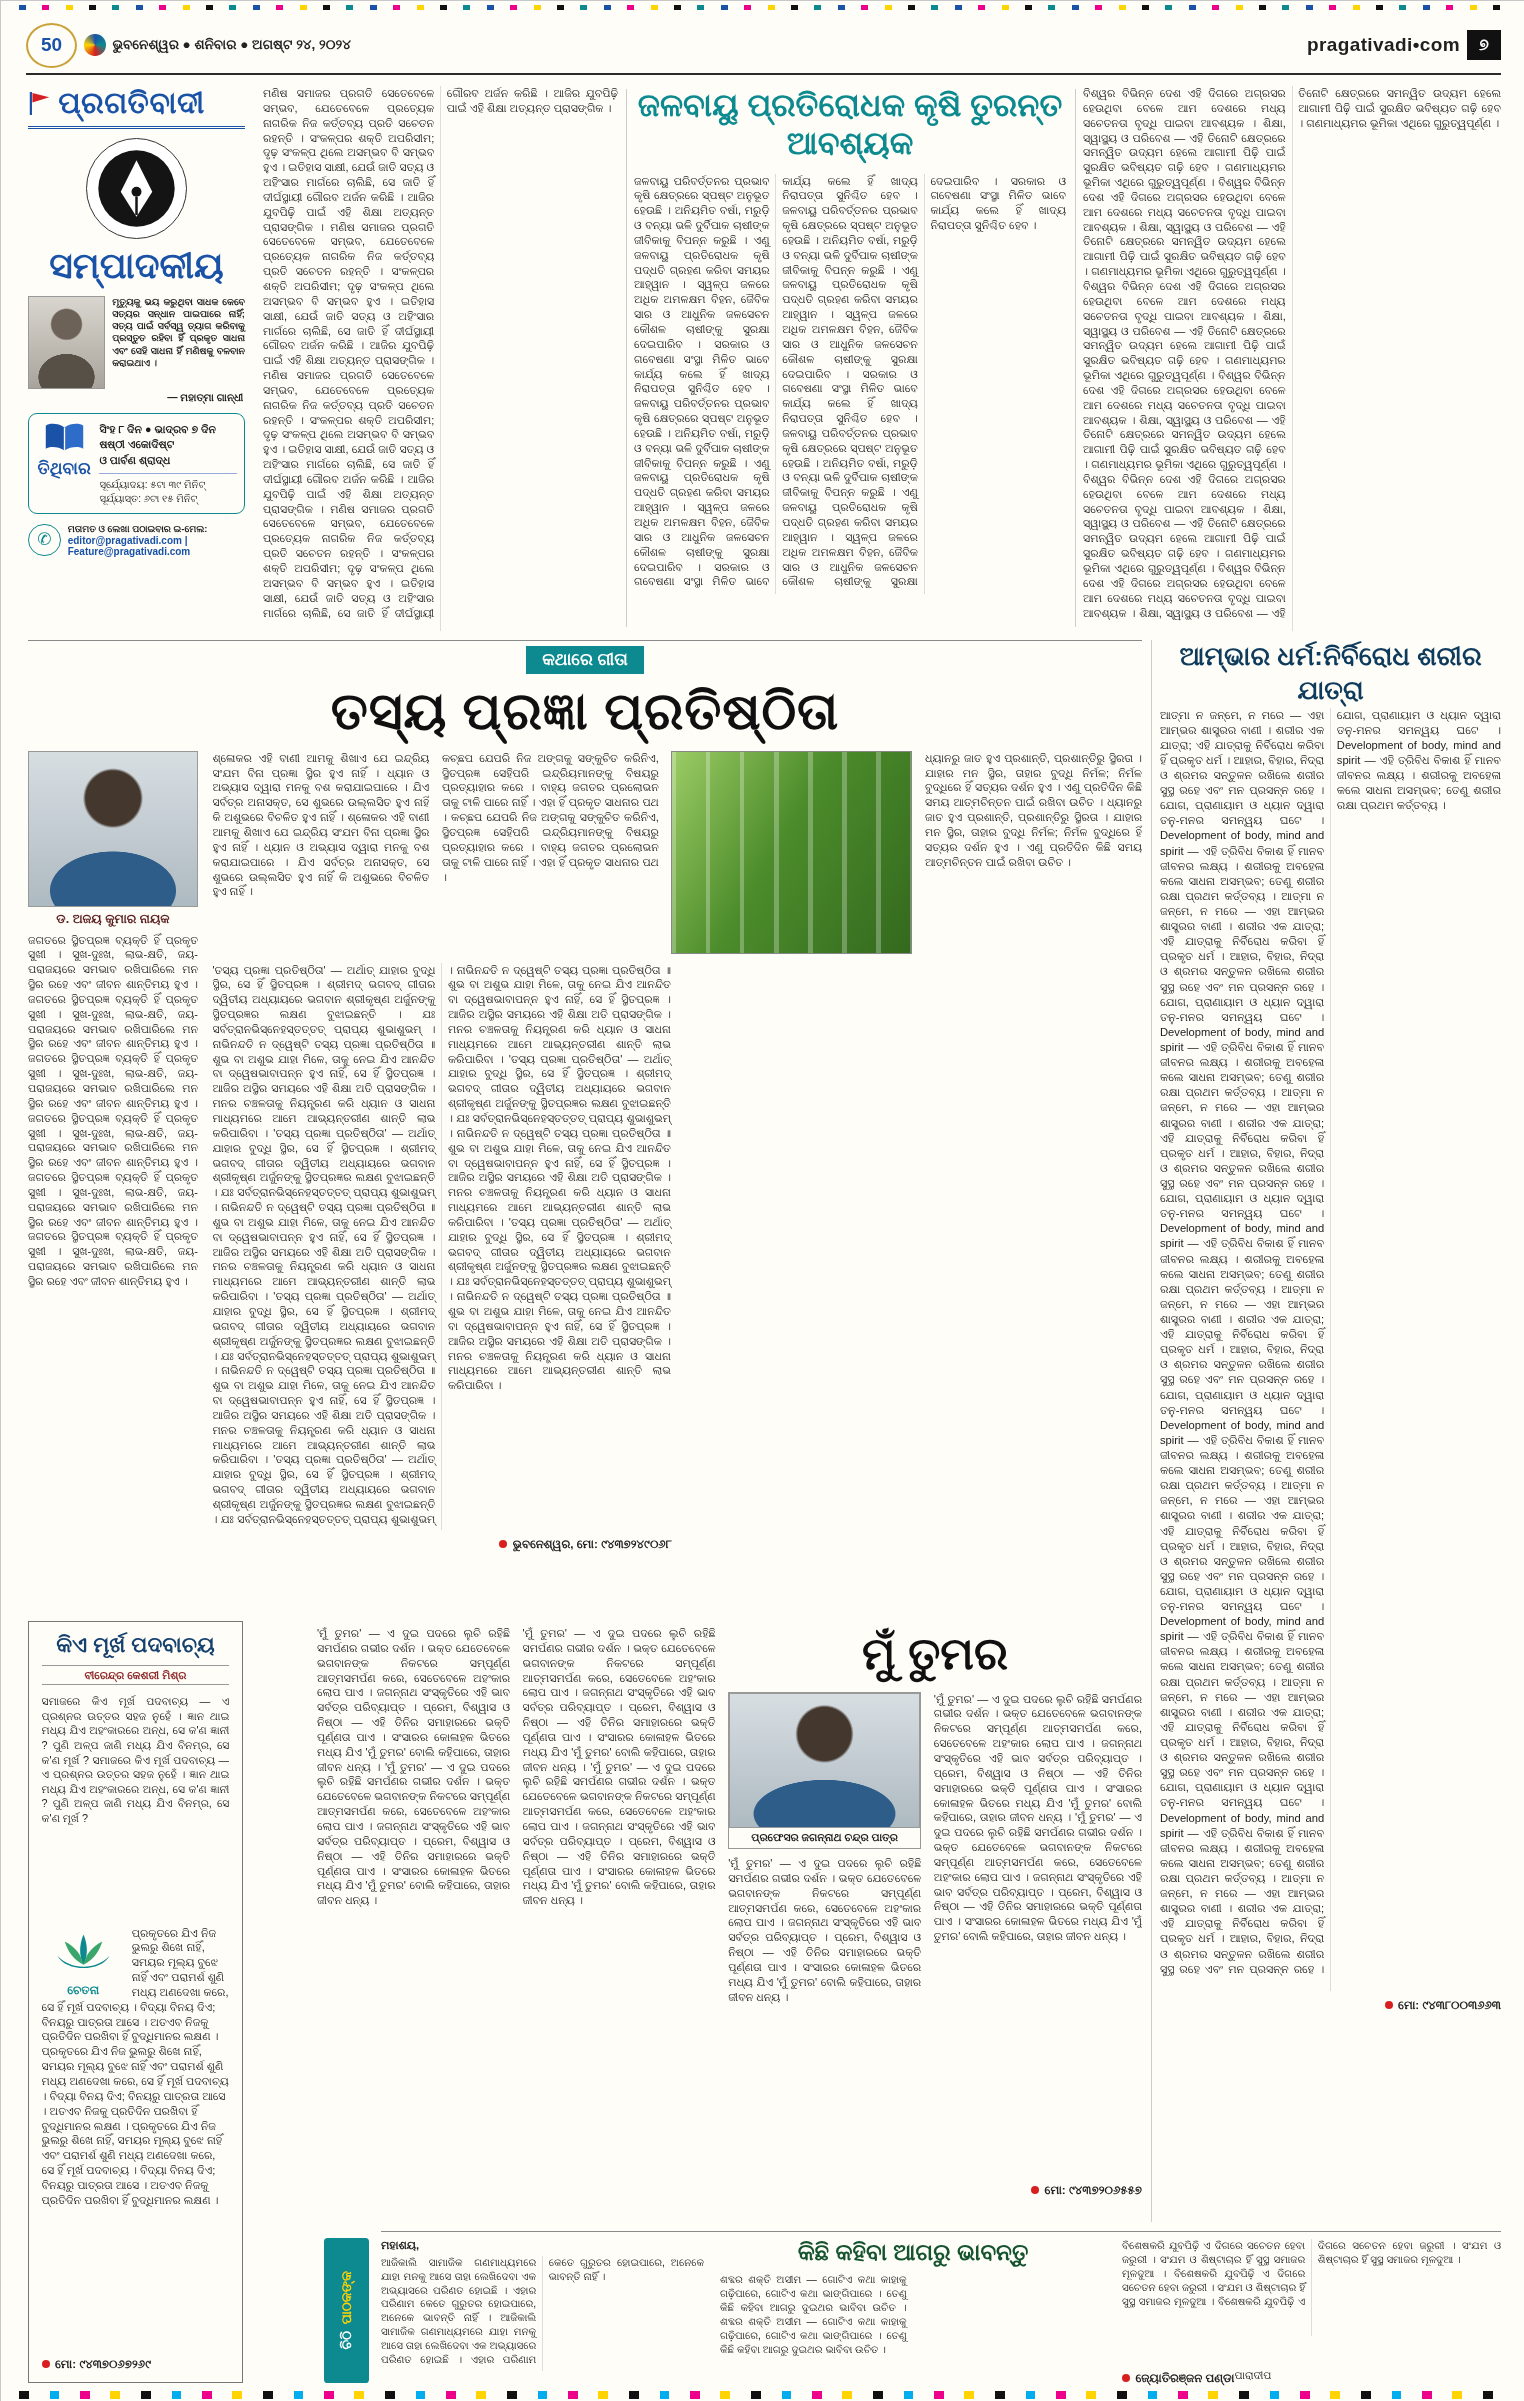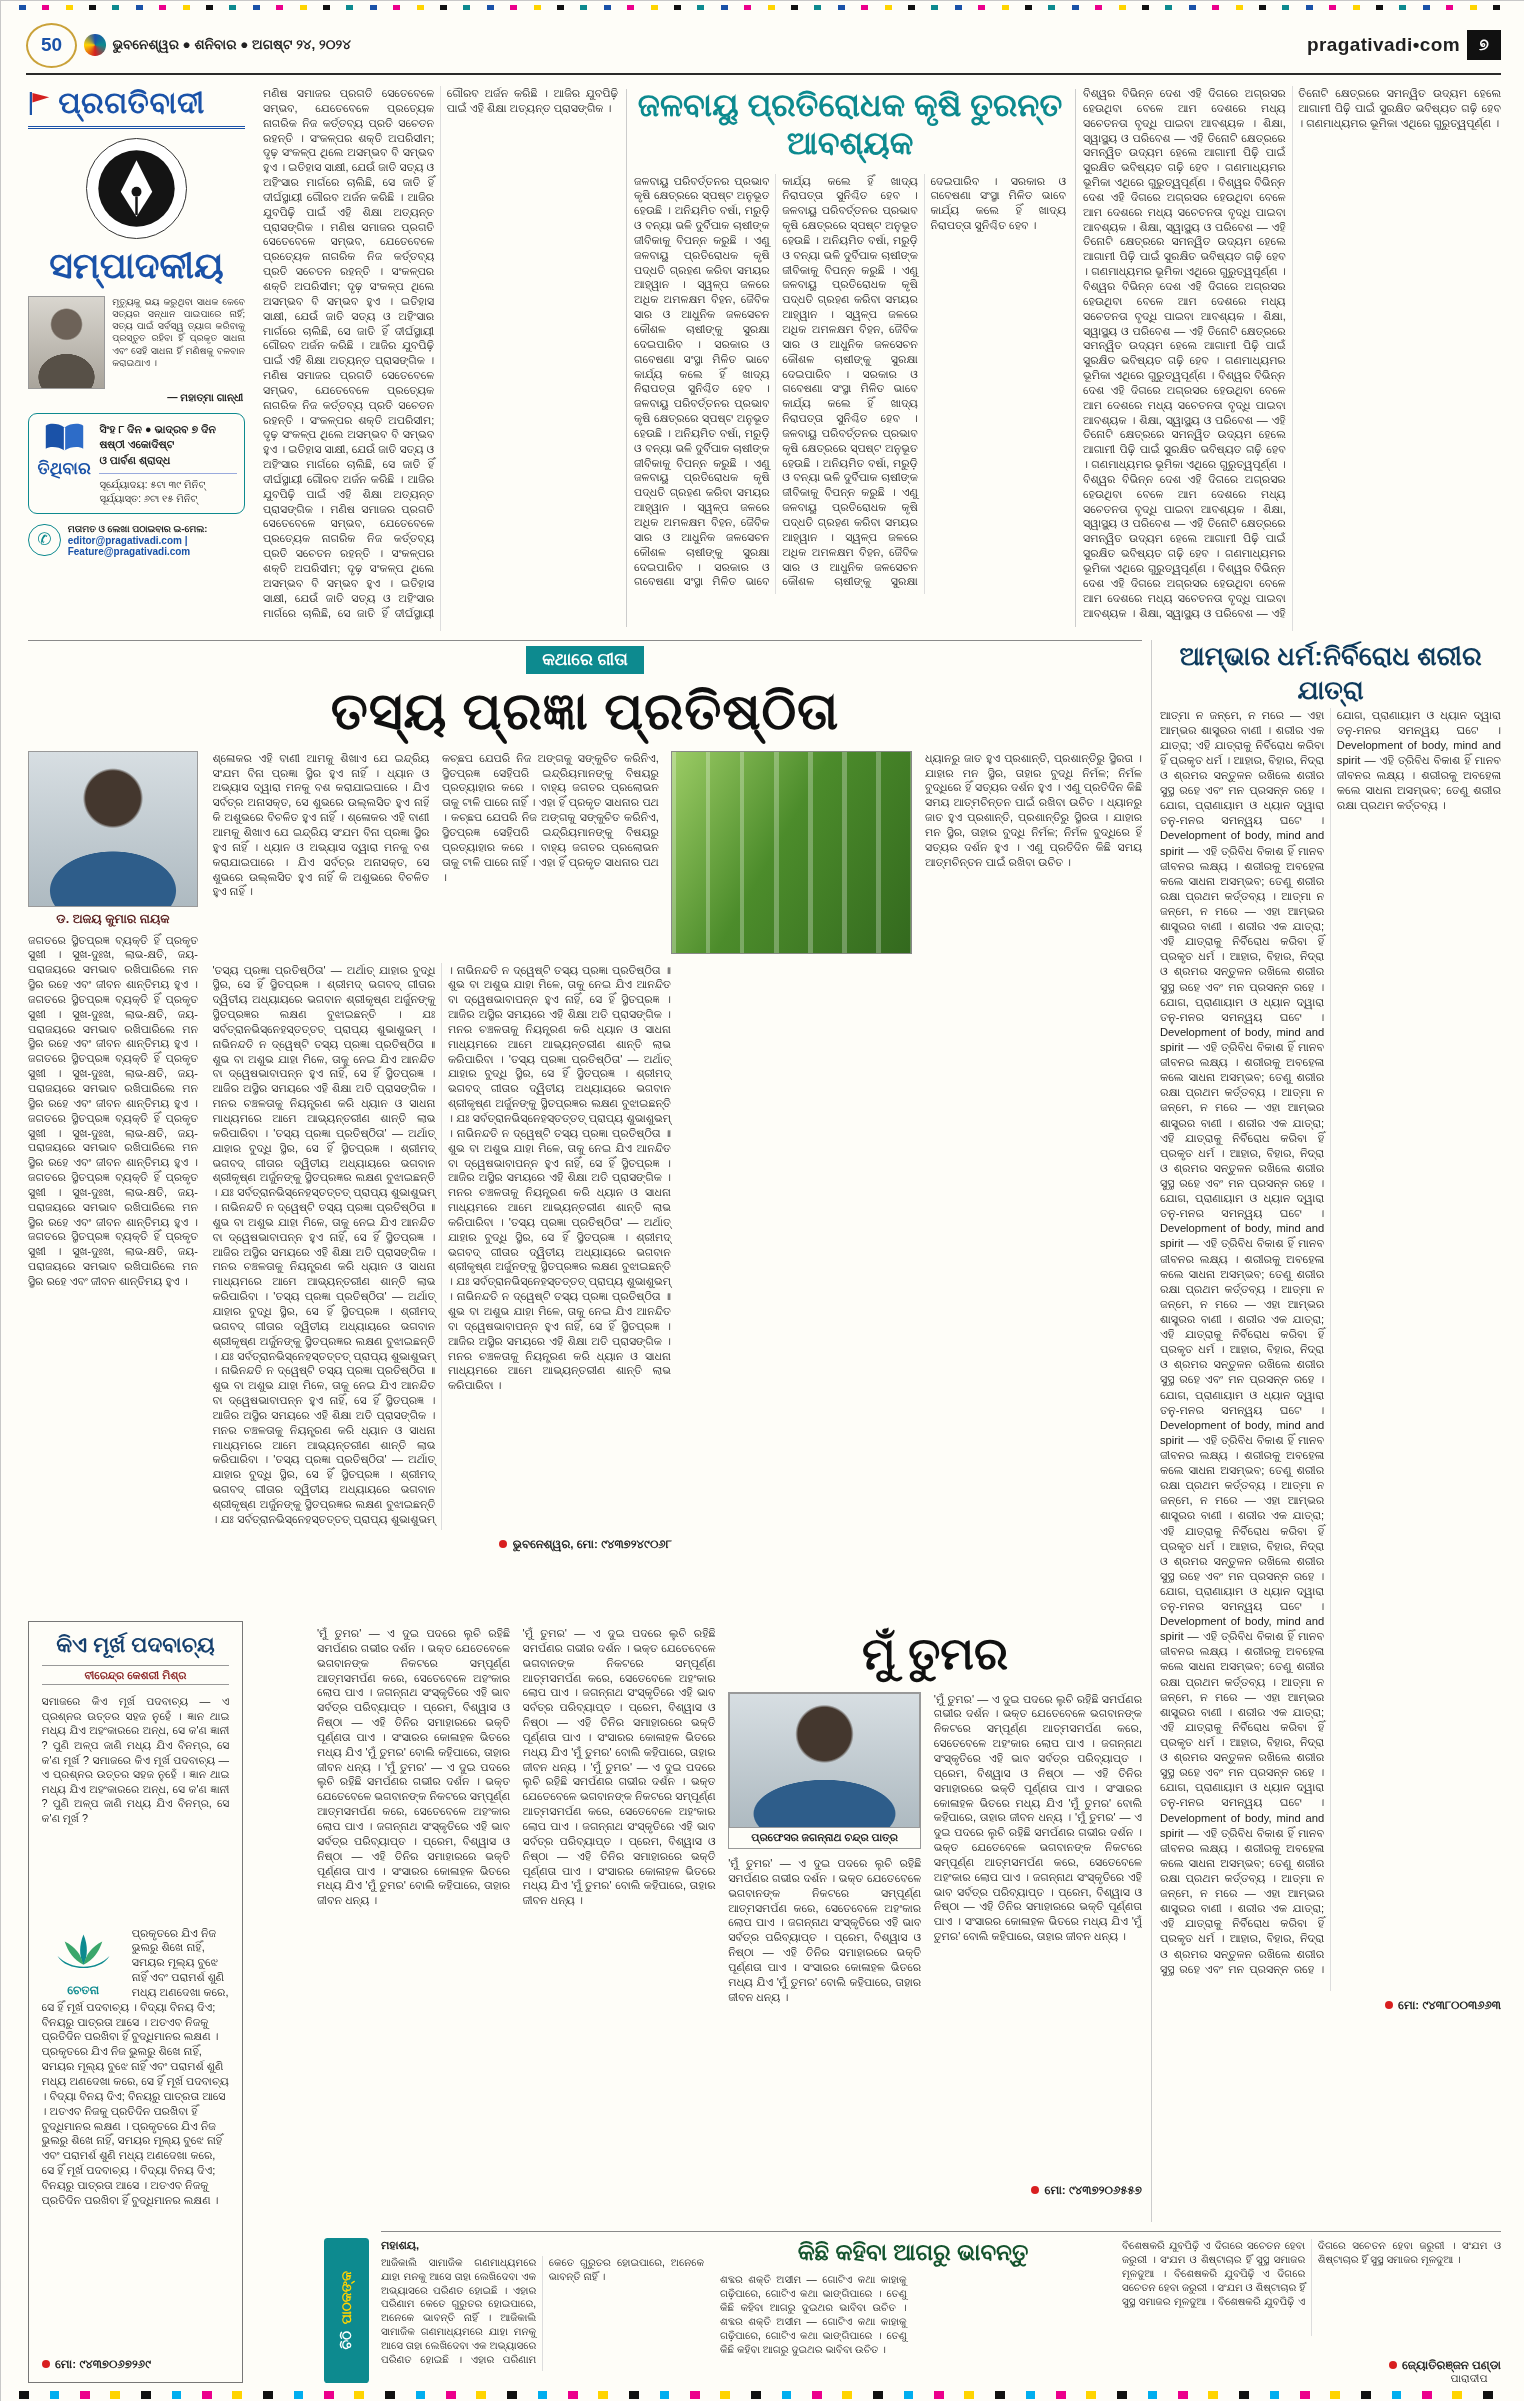"ମୃତ୍ୟୁକୁ ଭୟ କରୁଥିବା ସାଧକ କେବେ" .gandhi-row { font-weight: none -> bold }
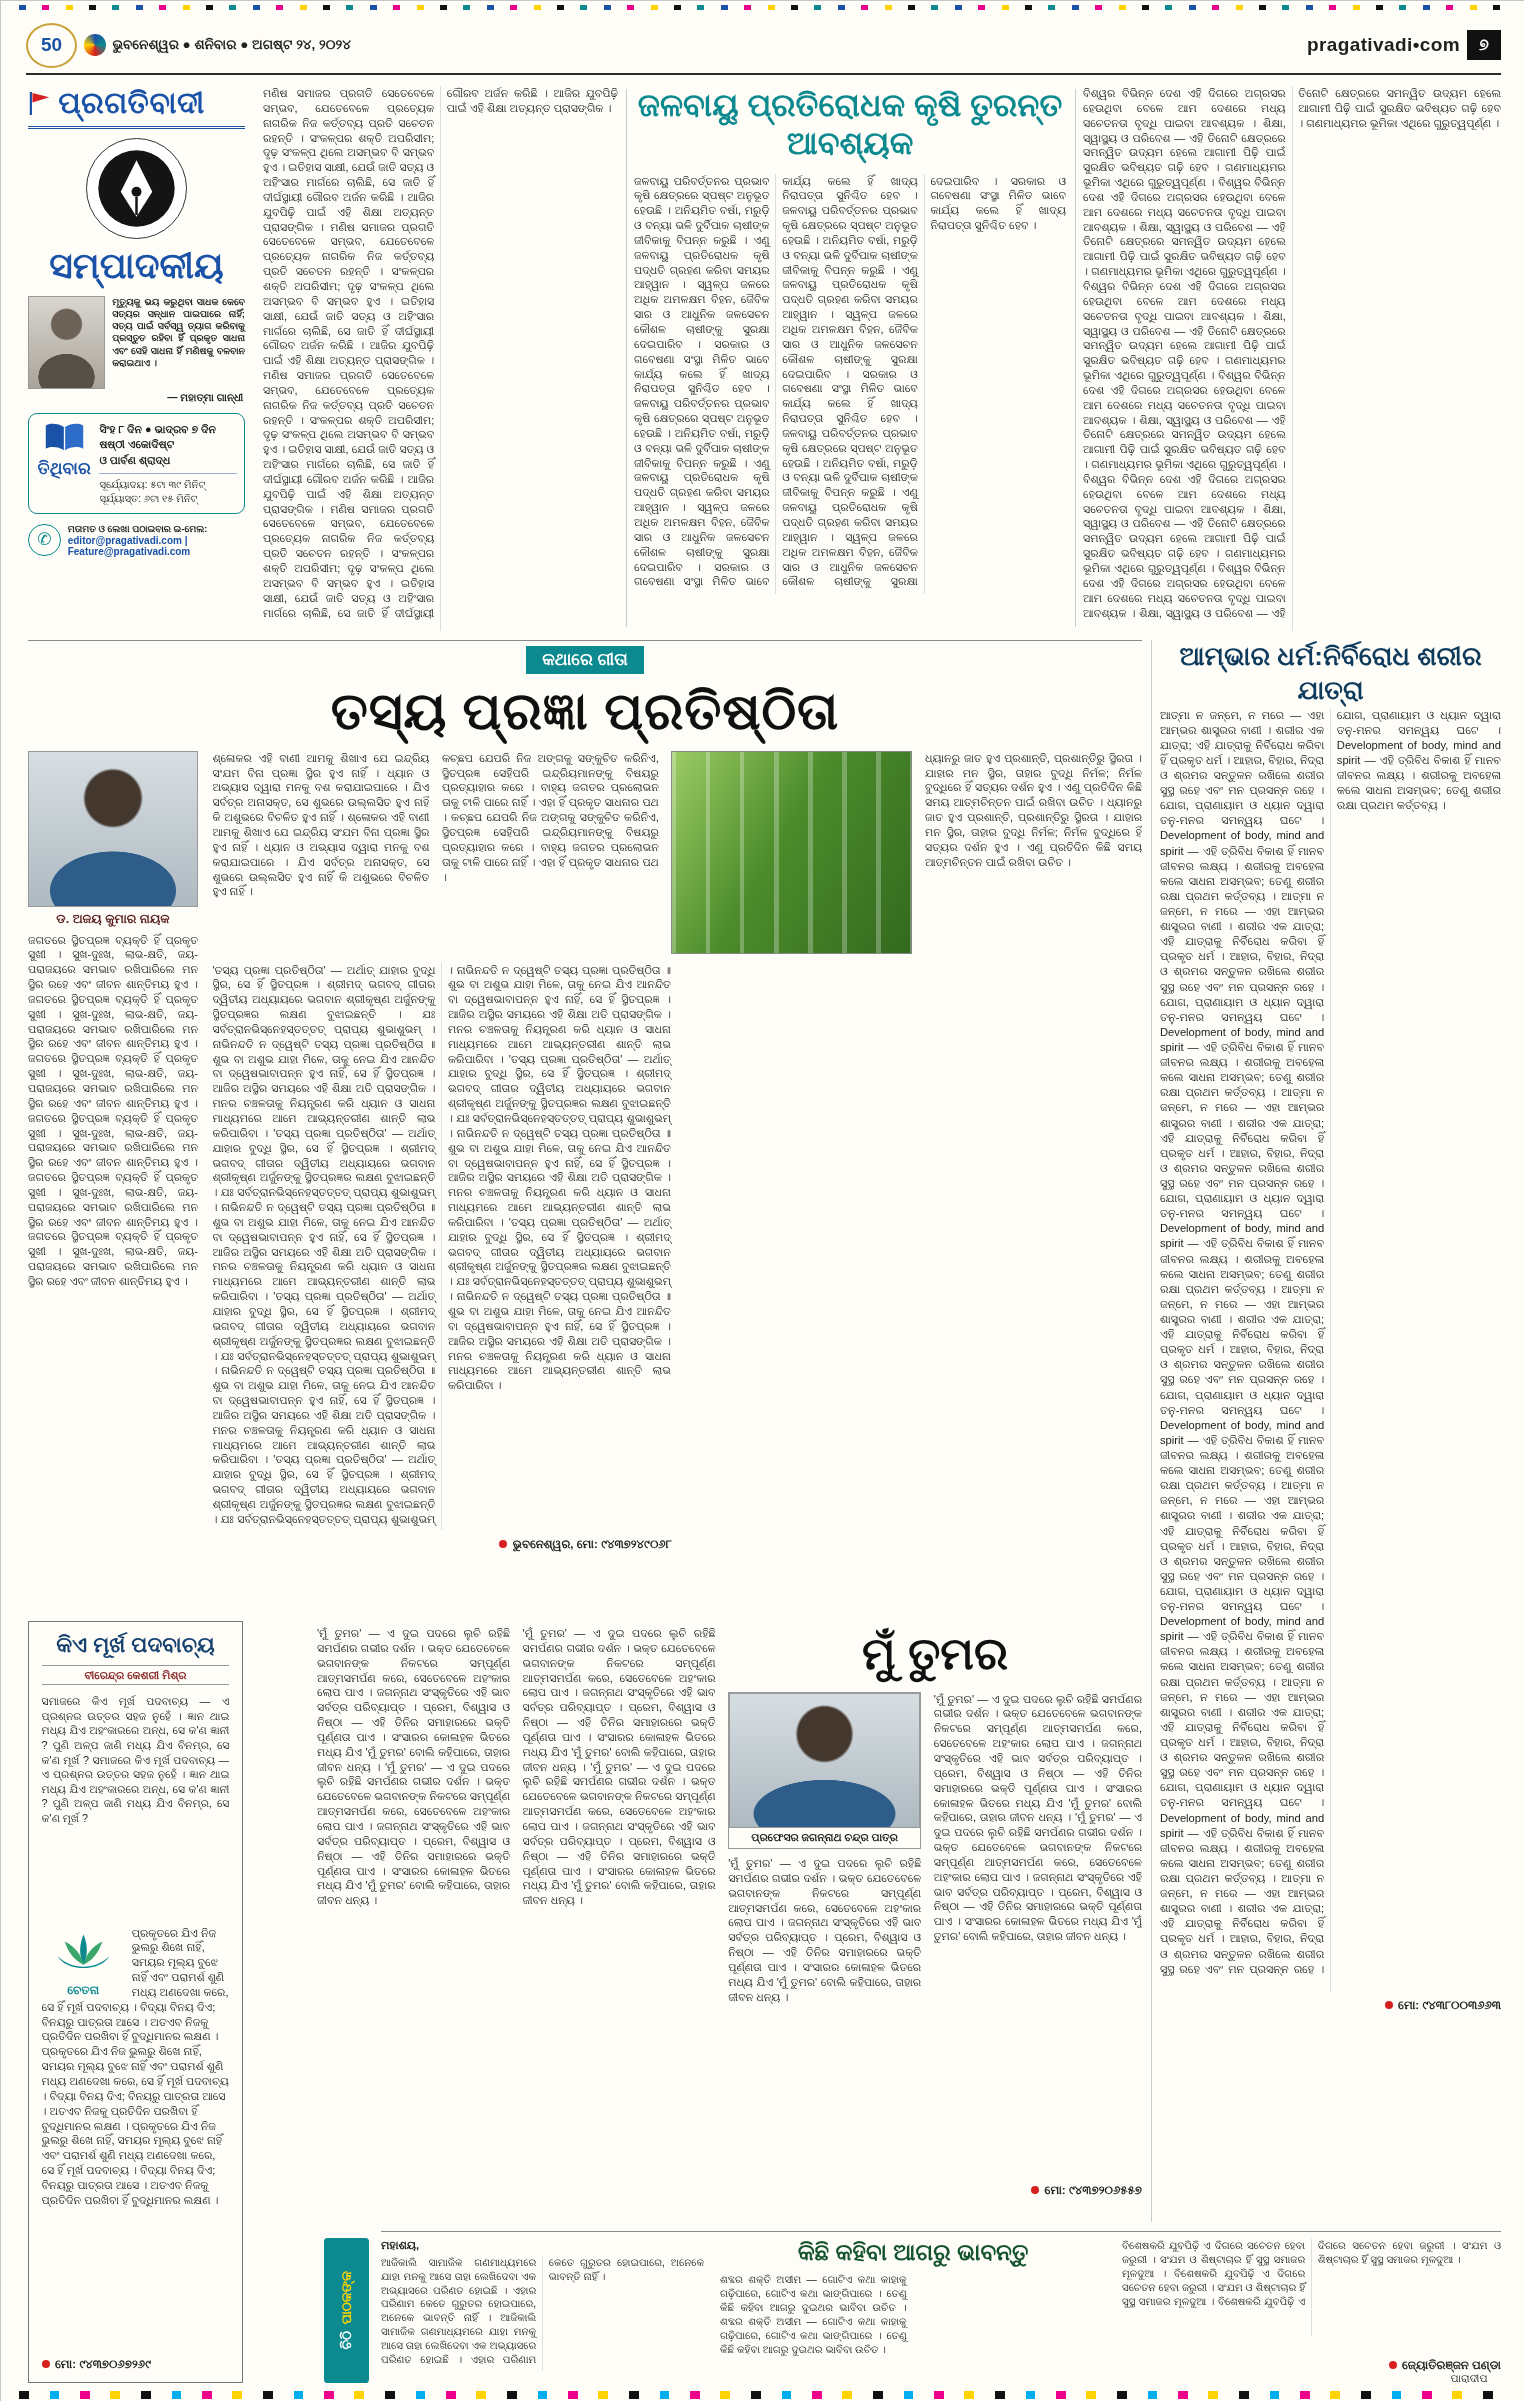"ଜ୍ୟୋତିରଞ୍ଜନ ପଣ୍ଡା" .byline { align-items: flex-end -> flex-start; flex-direction: column -> none }
